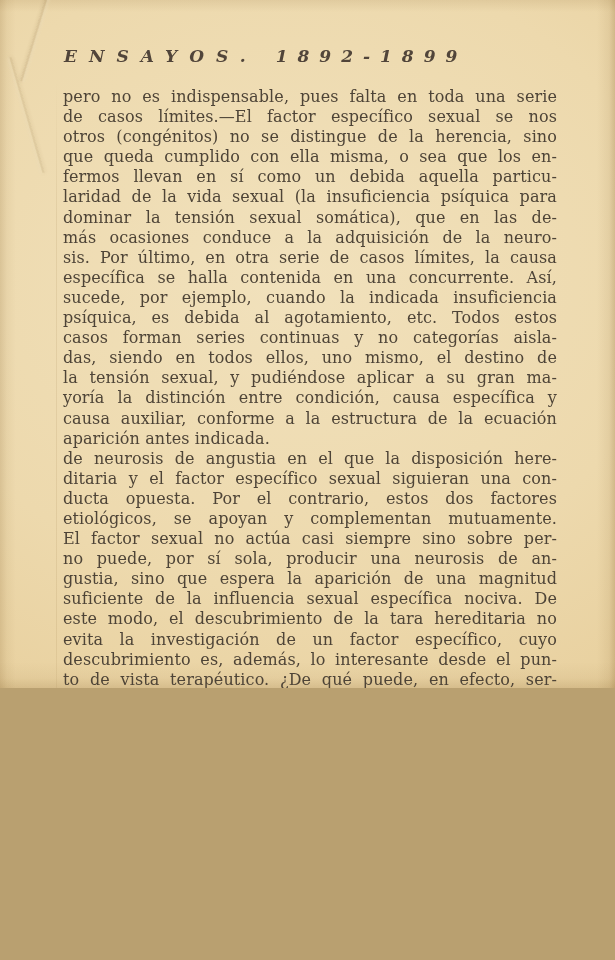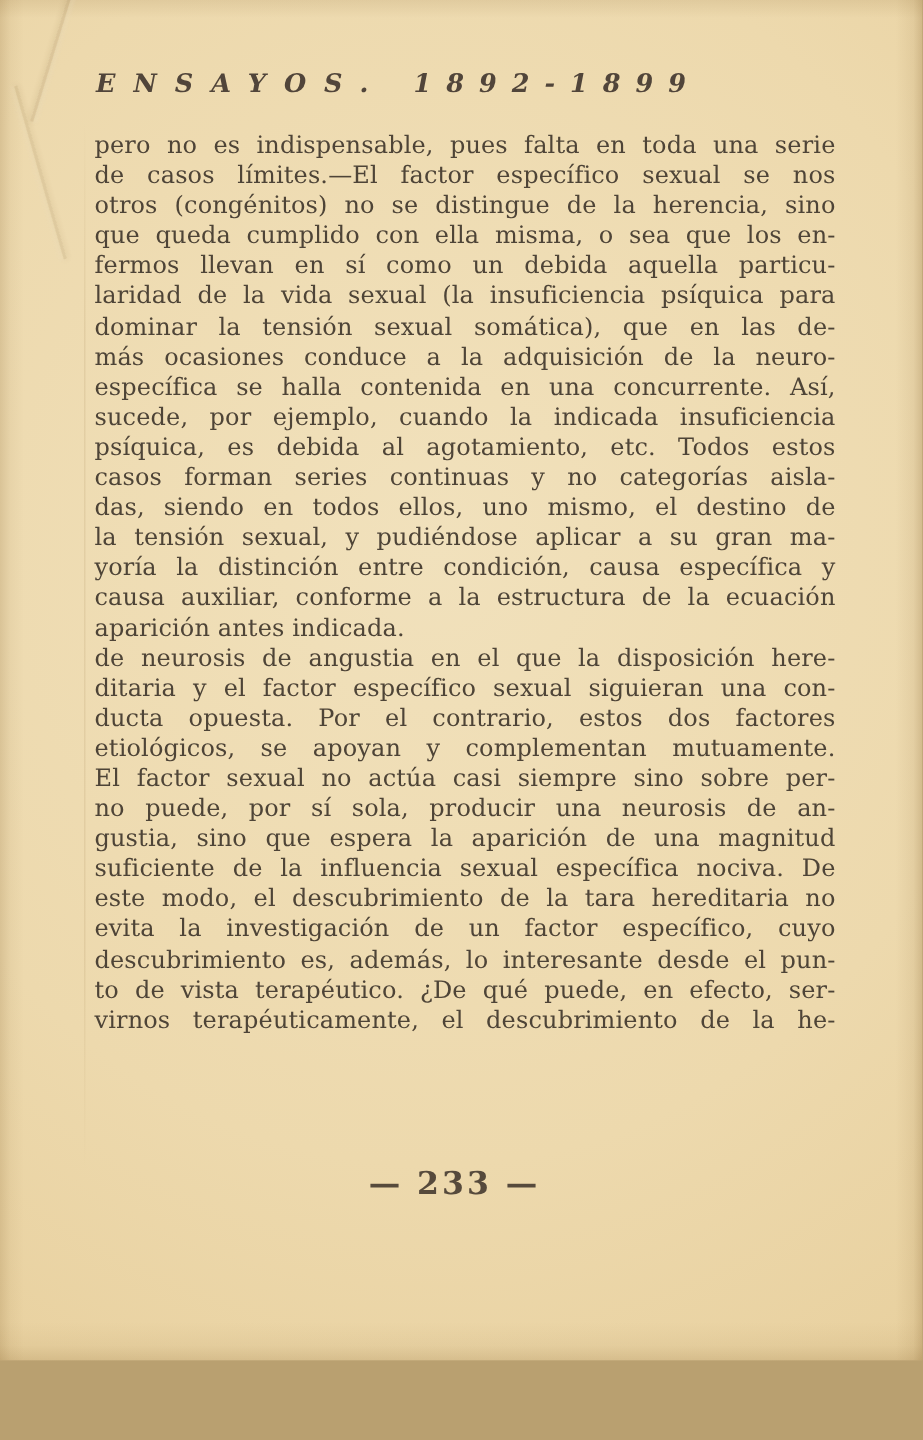"ENSAYOS. 1892-1899" .page { height: 907px -> 688px }
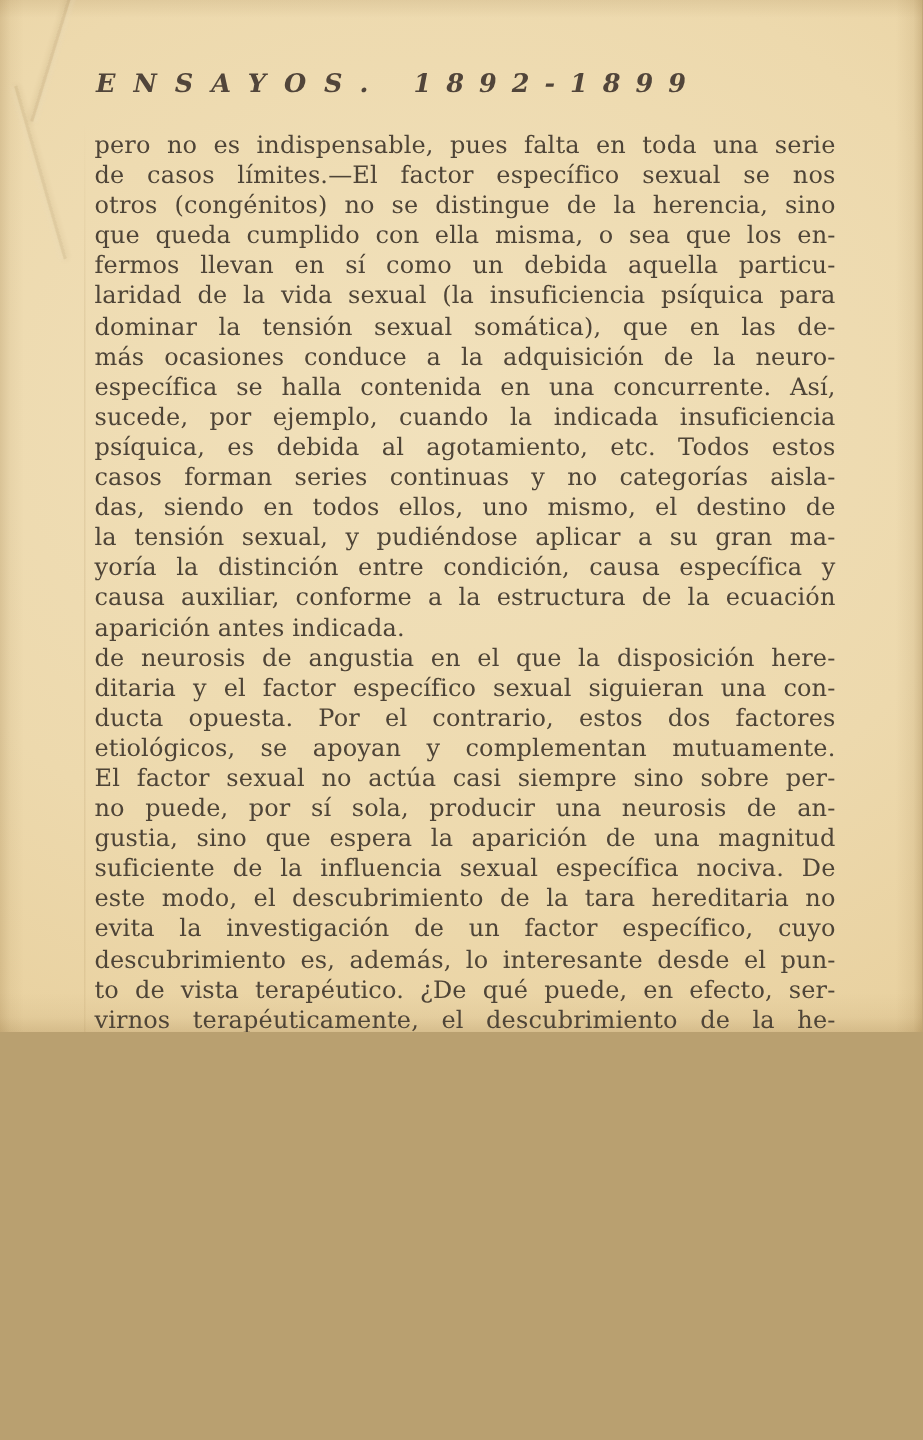"sis. Por último, en otra" div.line { html: none -> <div>sis. Por último, en otra serie de casos límites, la causa</div> }
